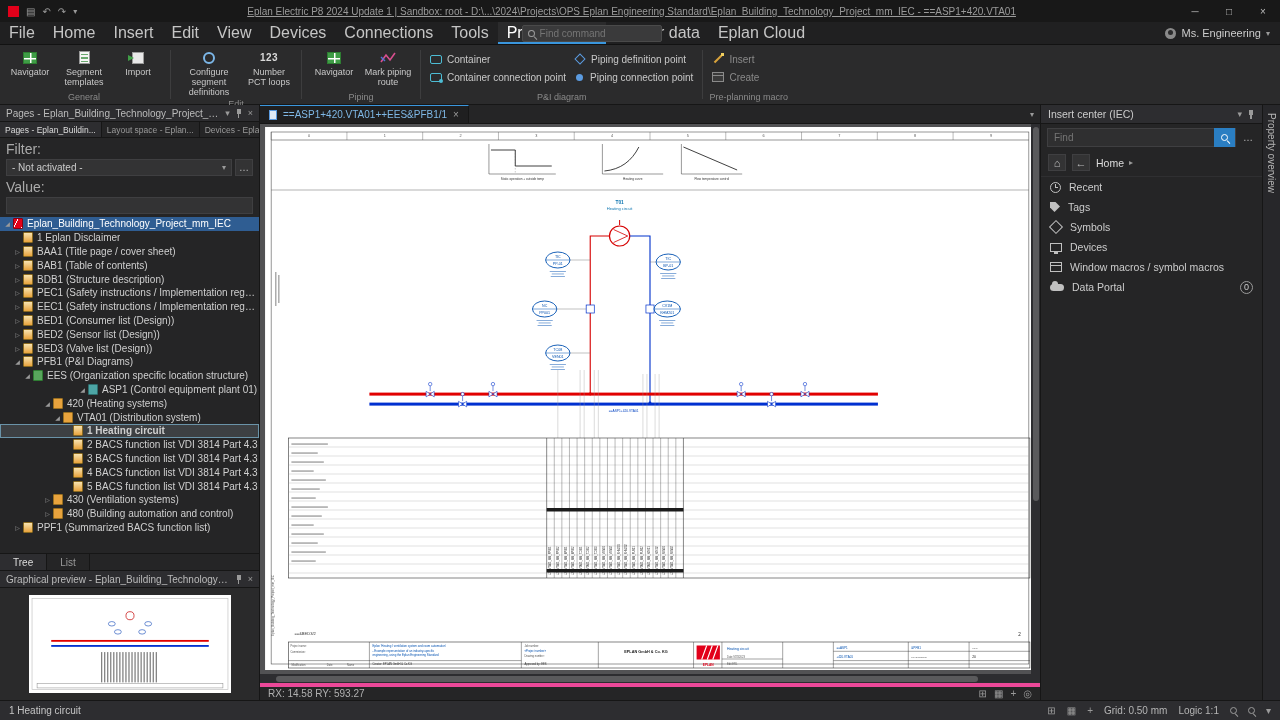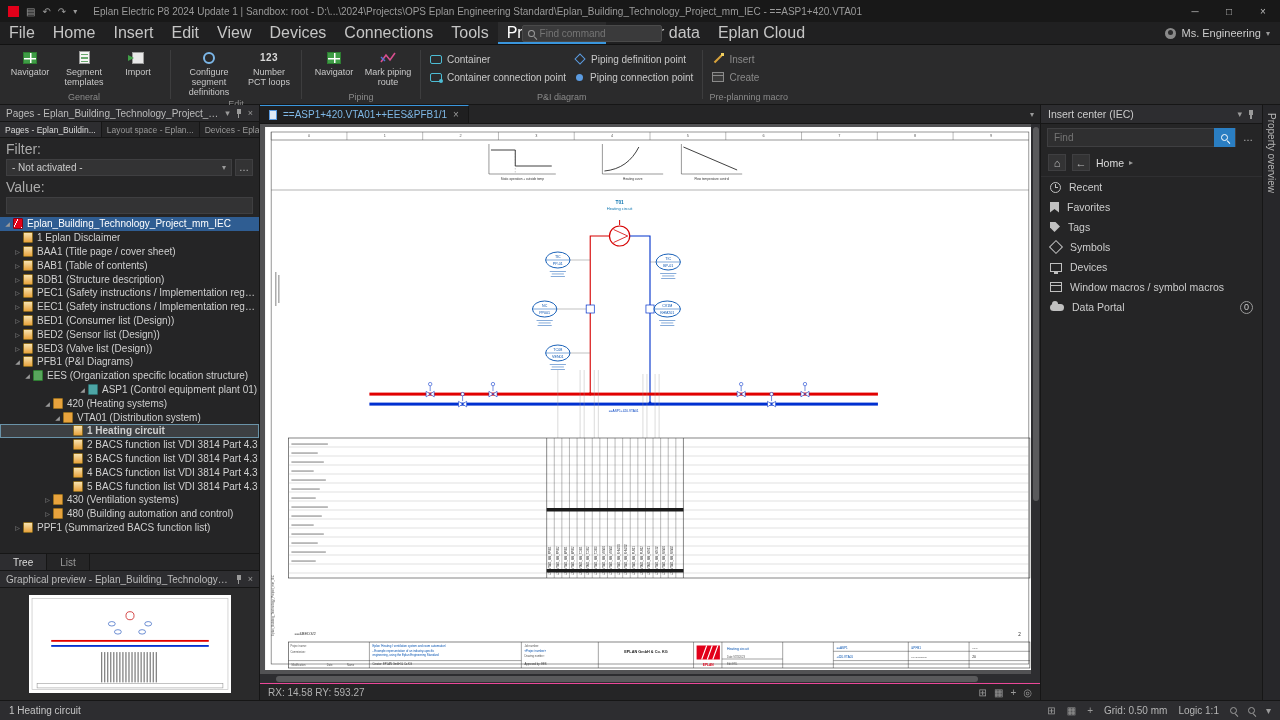"Eplan Electric P8 2024 Update" .titlebar-title { text-align: left -> center; text-decoration: none -> underline }
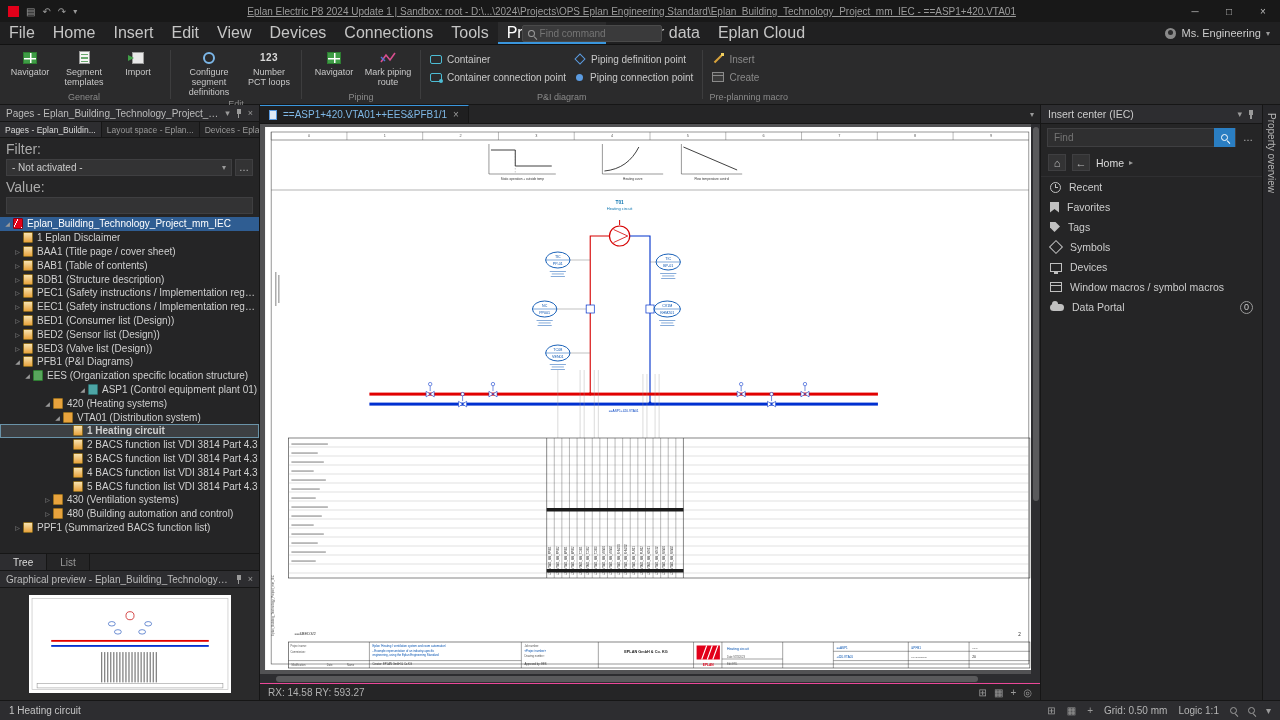"Favorites" div.ic-row { html: <div> <span></span> <span>Favorites</span> </div> -> none }
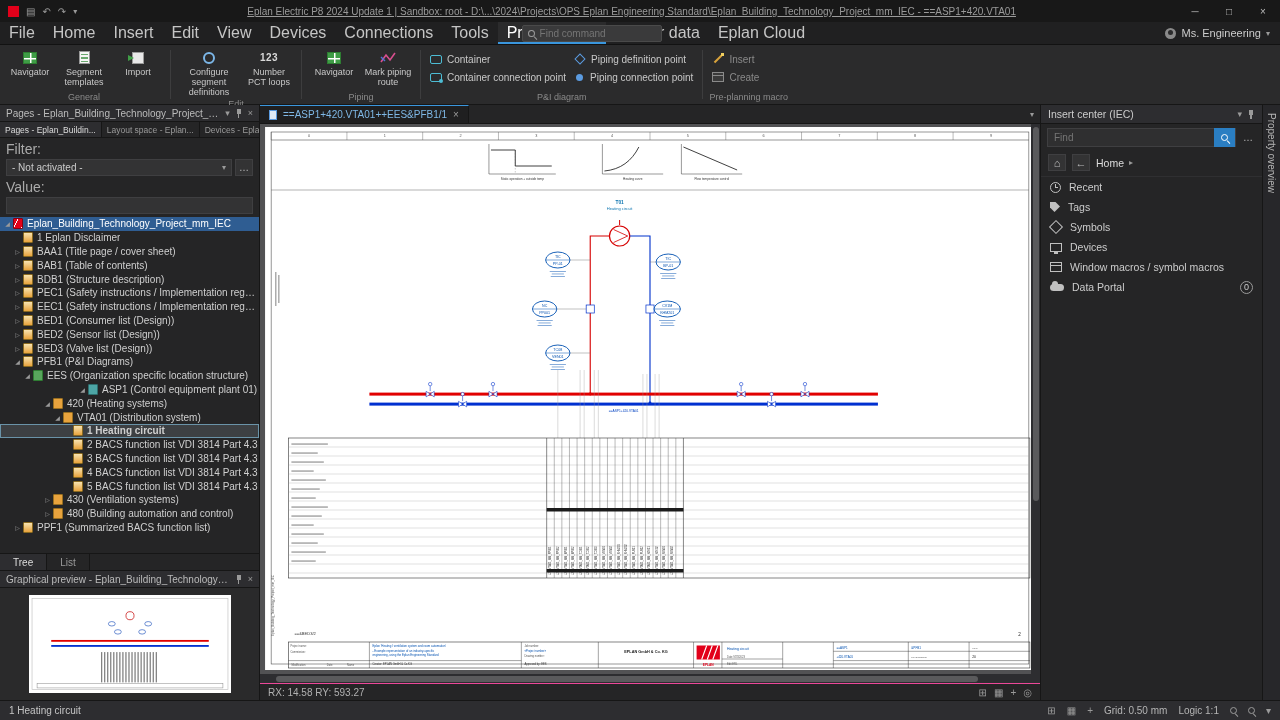"RX: 14.58 RY: 593.27" .editor-status { border-top: 1px solid #ec4899 -> 4px solid #ec4899 }
